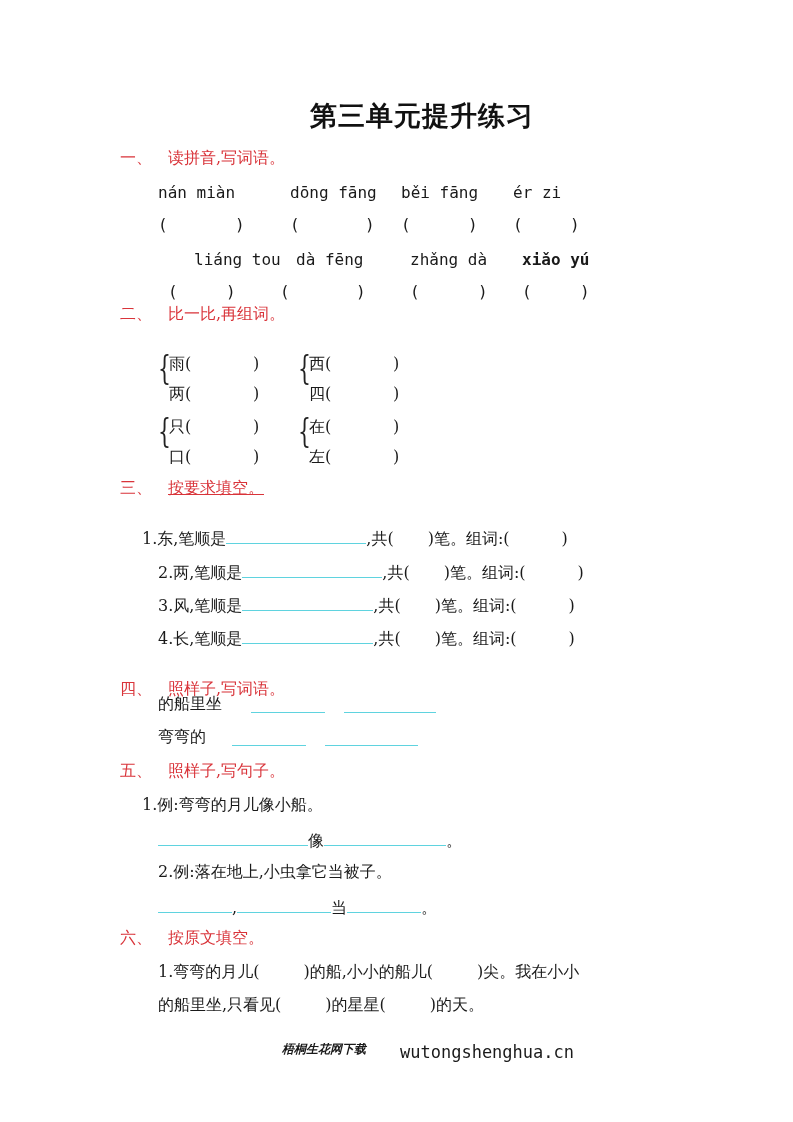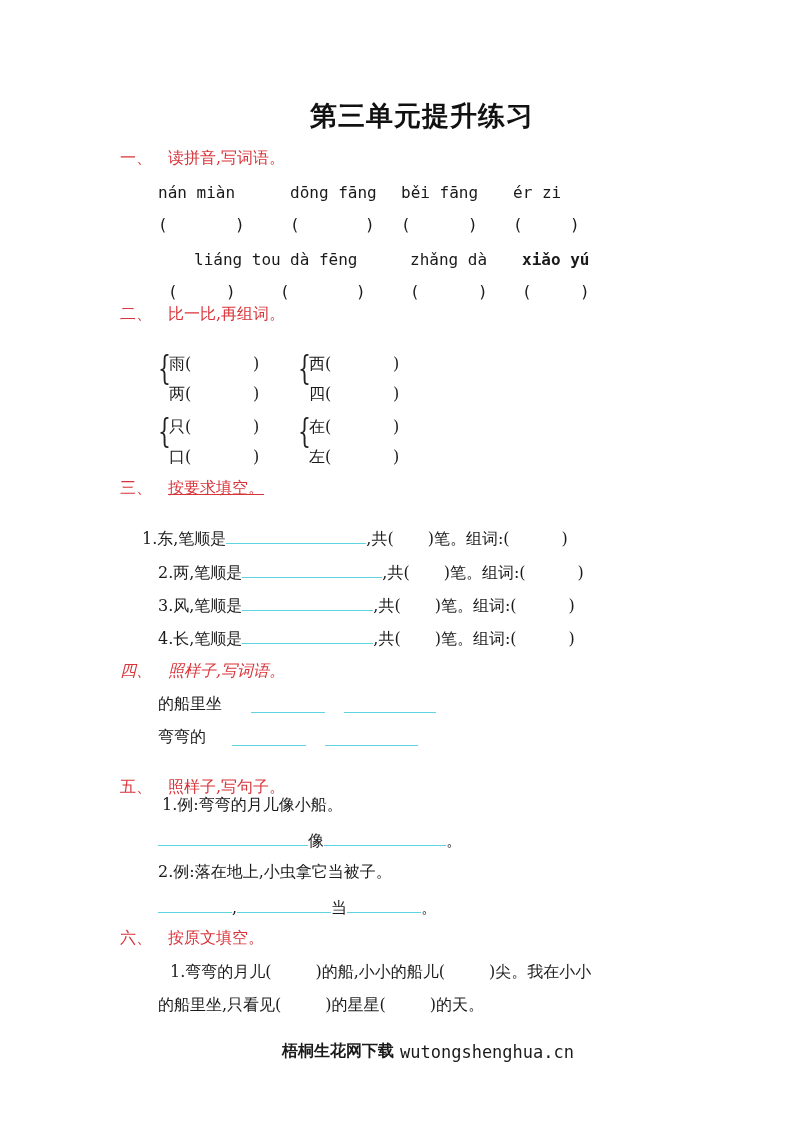"dà fēng" div.abs { left: 290px -> 296px }
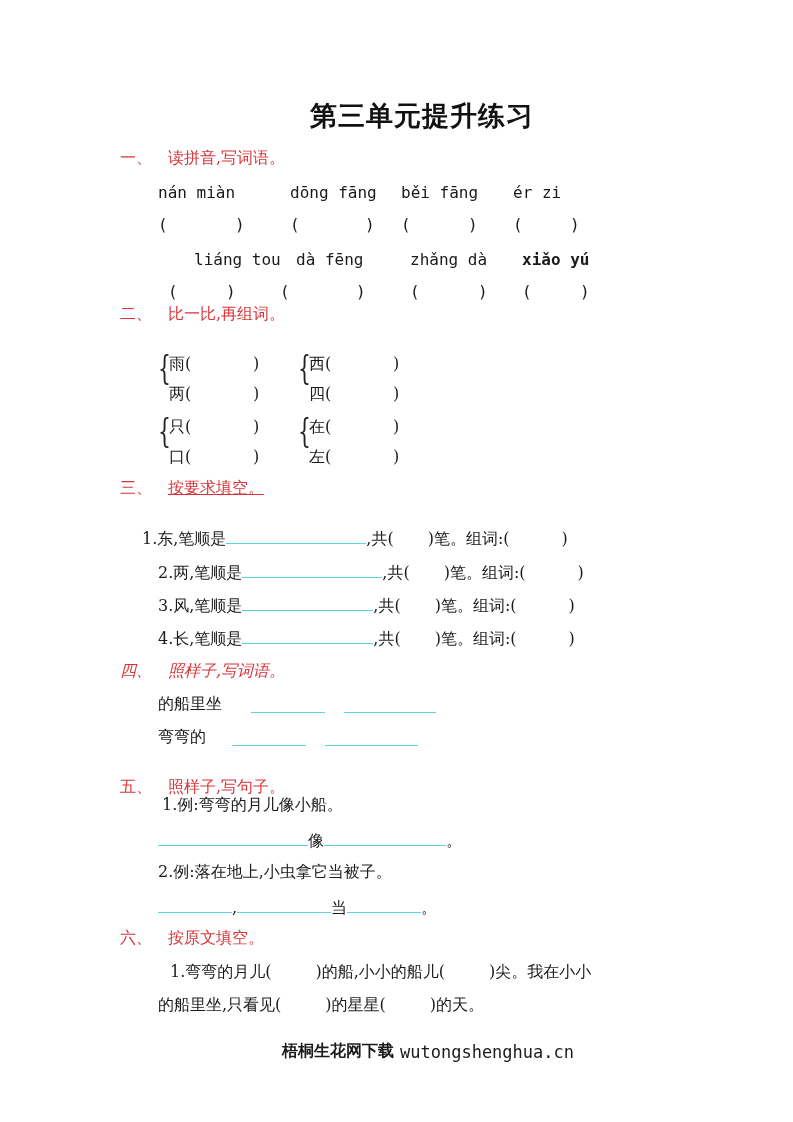"四、 照样子,写词语。" div.abs { font-style: italic -> none; top: 661px -> 679px }
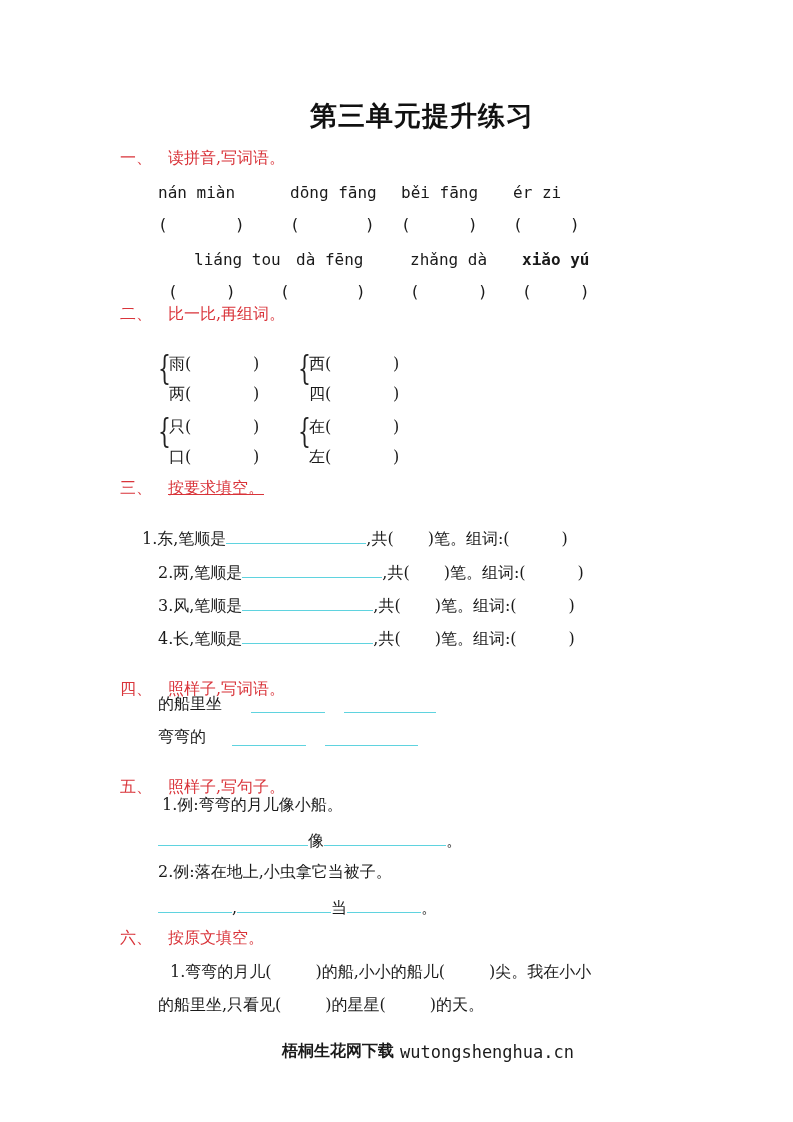"五、 照样子,写句子。" div.abs { margin-top: 16px -> none }
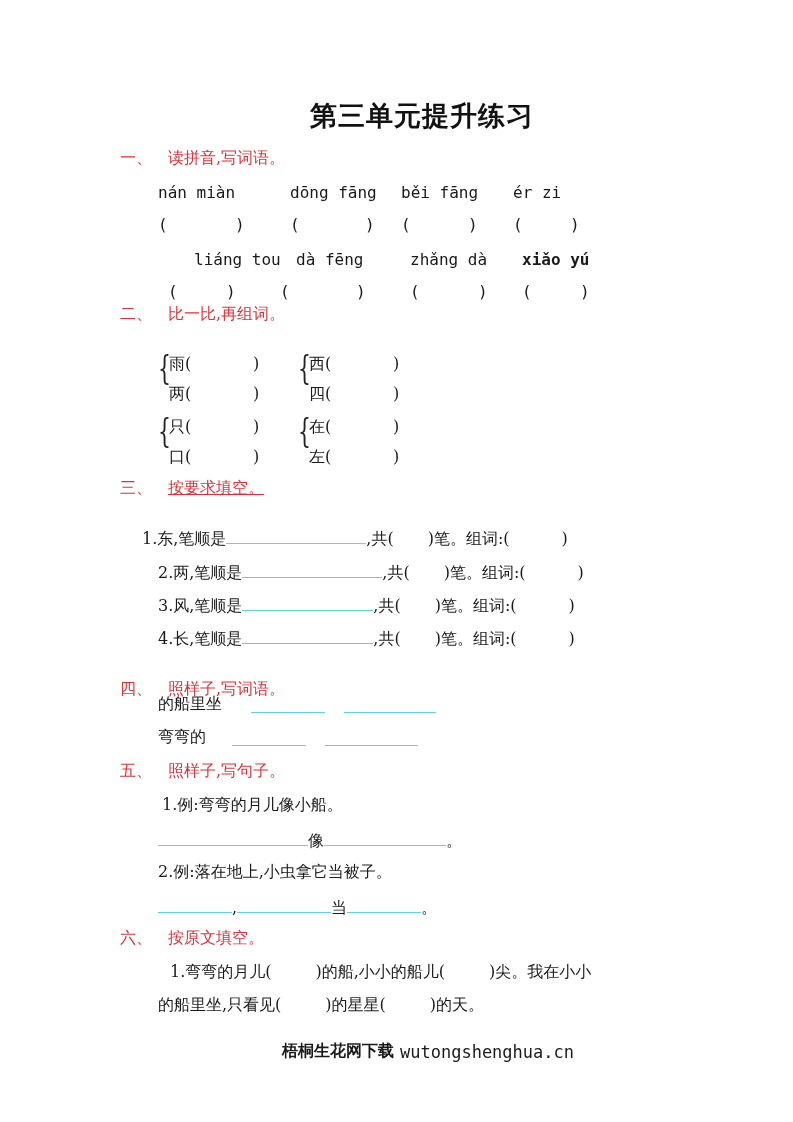"1.例:弯弯的月儿像小船。" div.abs { left: 162px -> 142px }
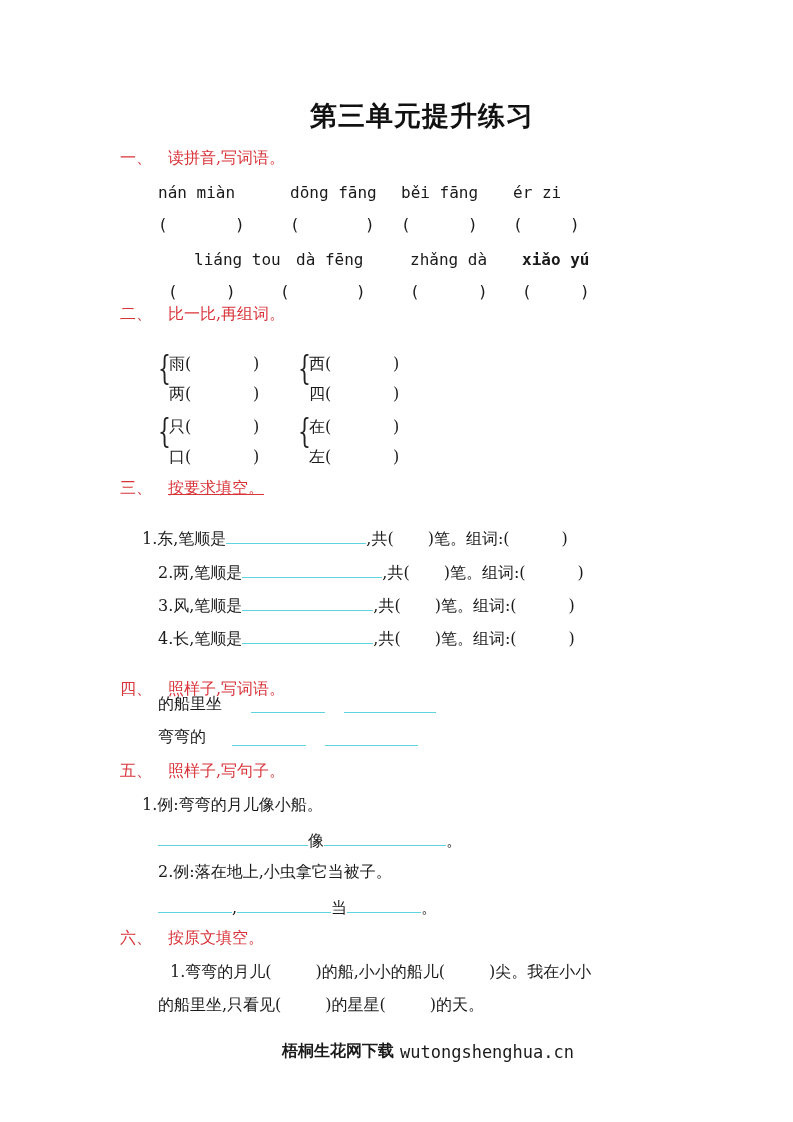"1.弯弯的月儿( )的船,小小的船儿( )尖。我在小小" div.abs { left: 170px -> 158px }
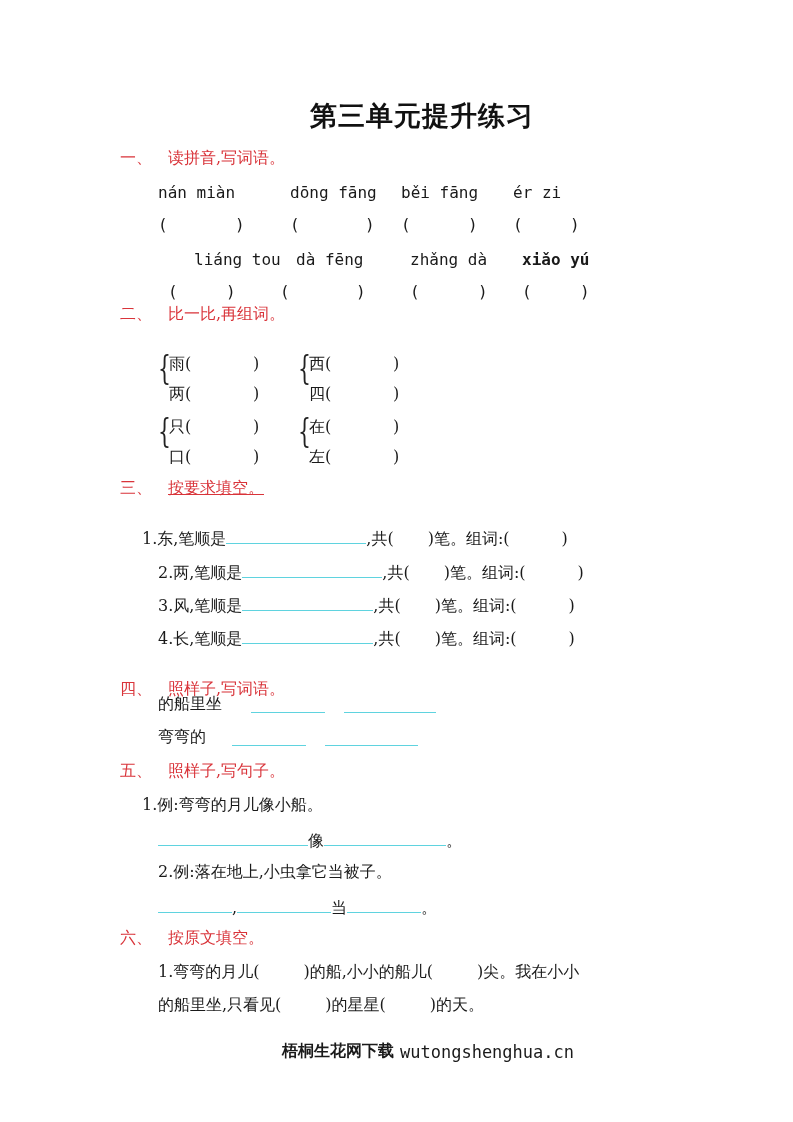"梧桐生花网下载" .footer-cn { font-size: 16px -> 12px; font-style: none -> italic }
